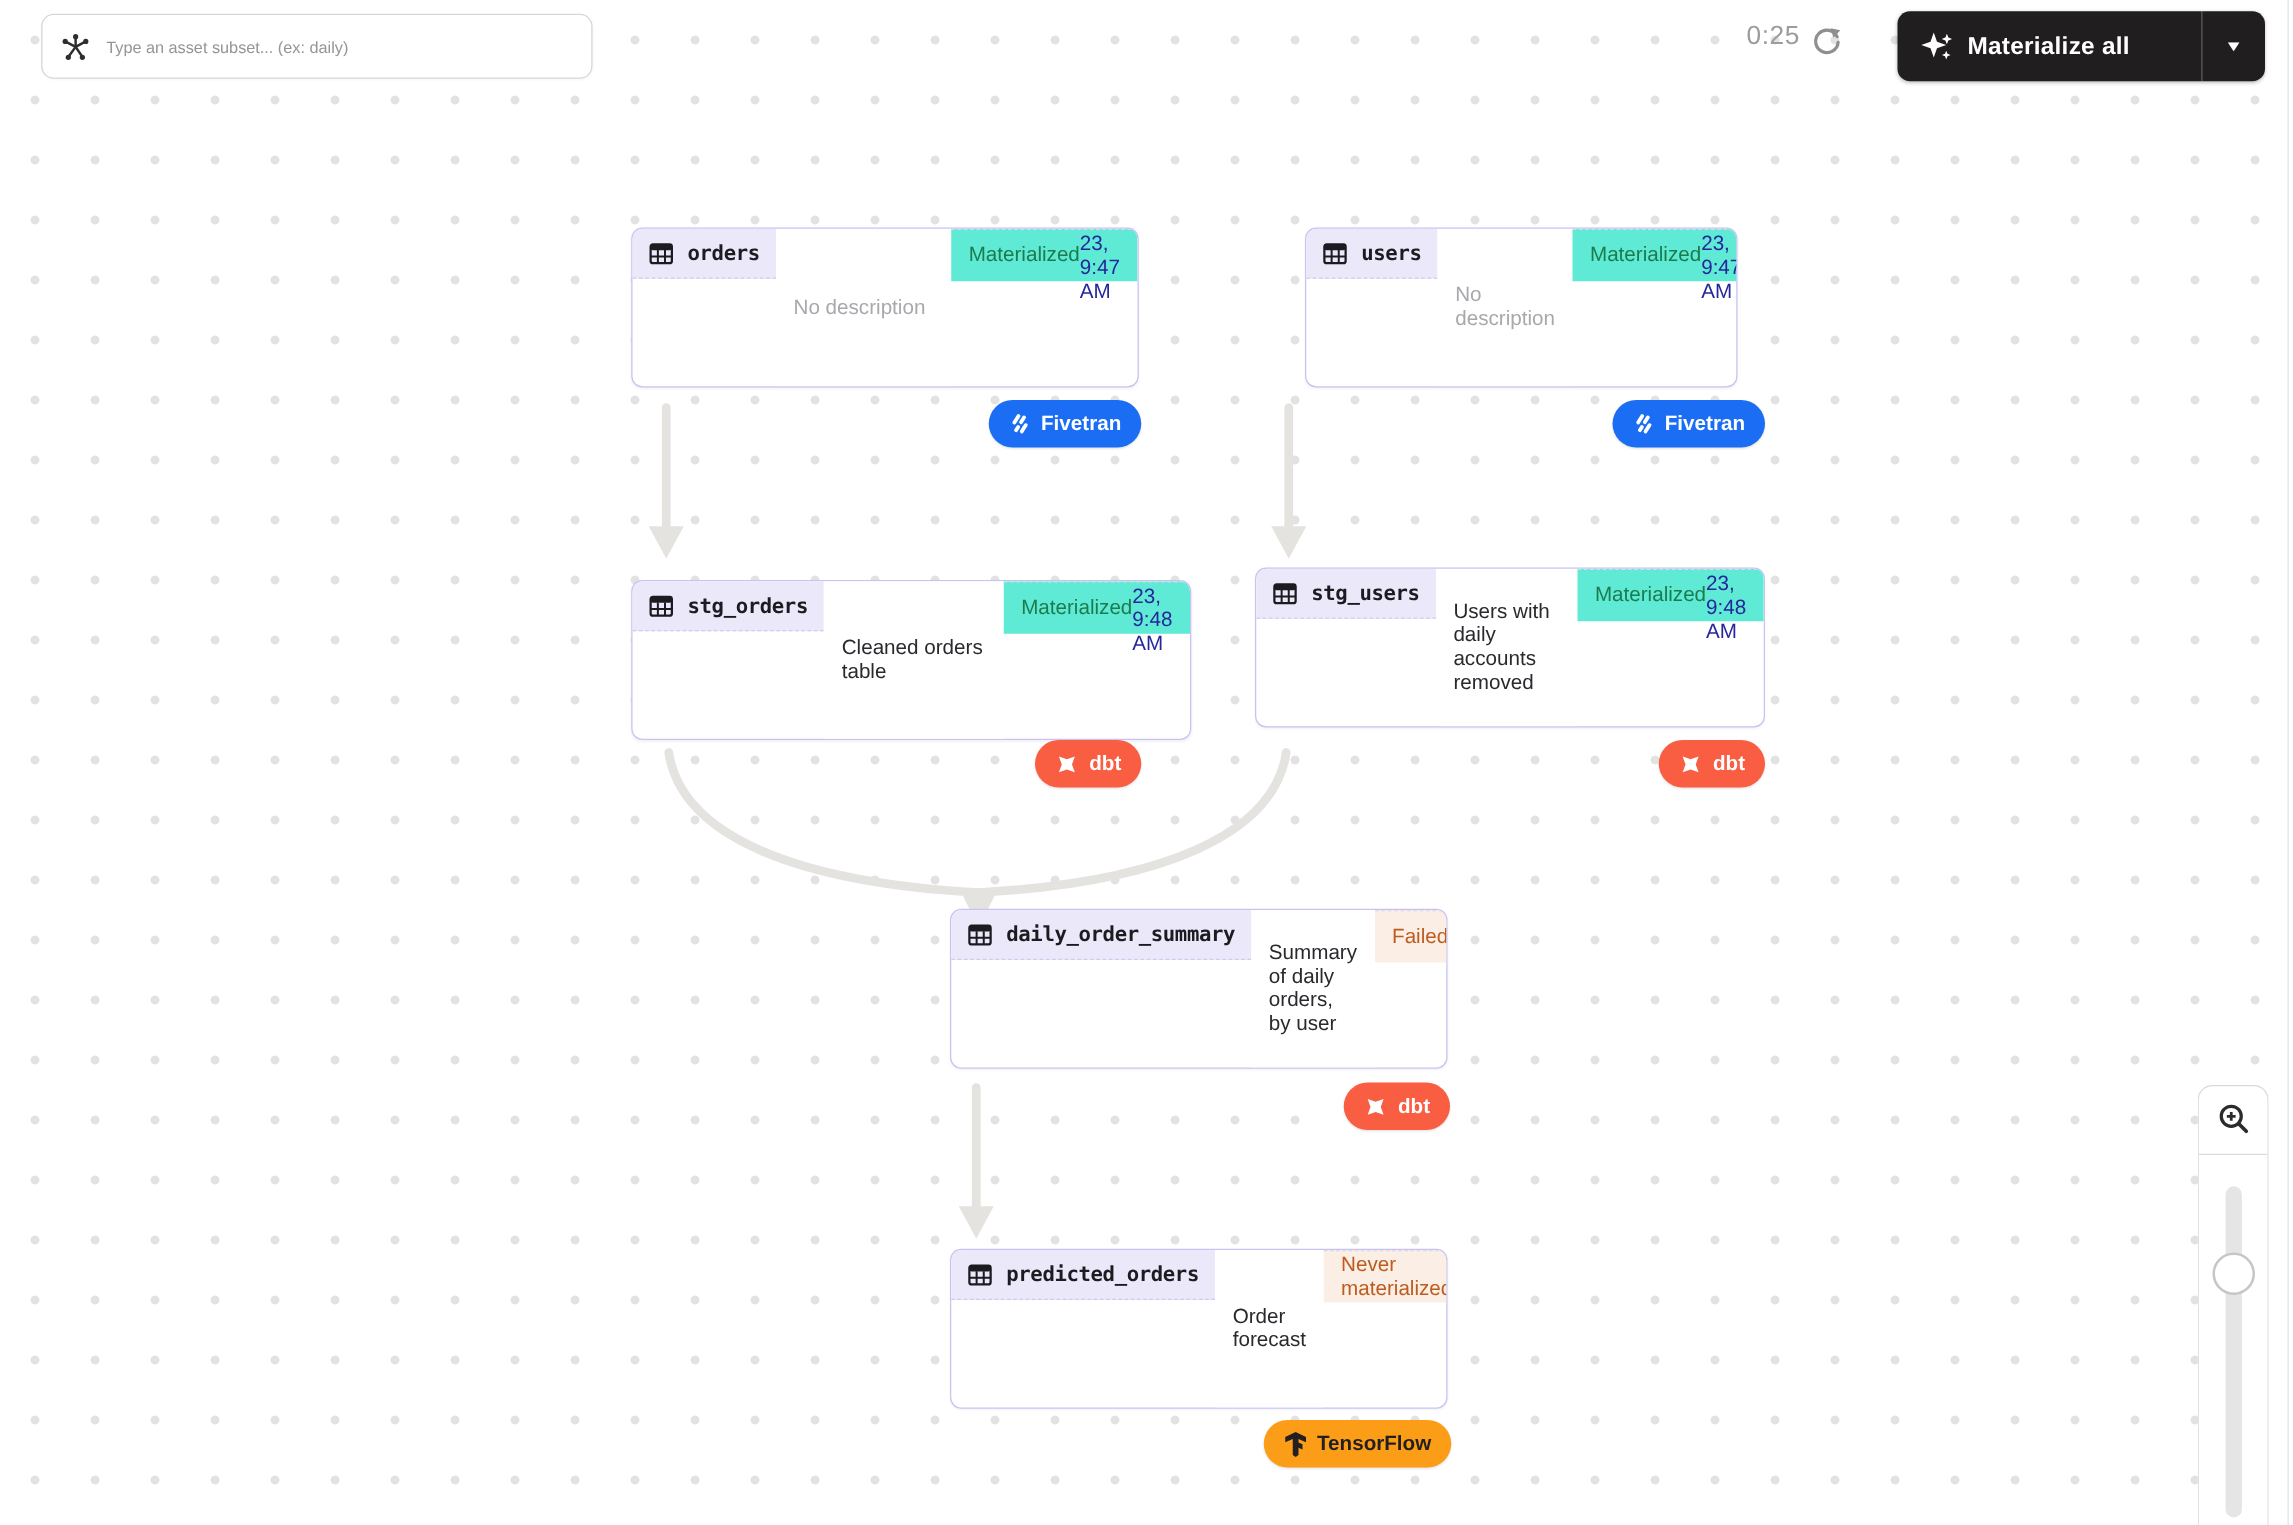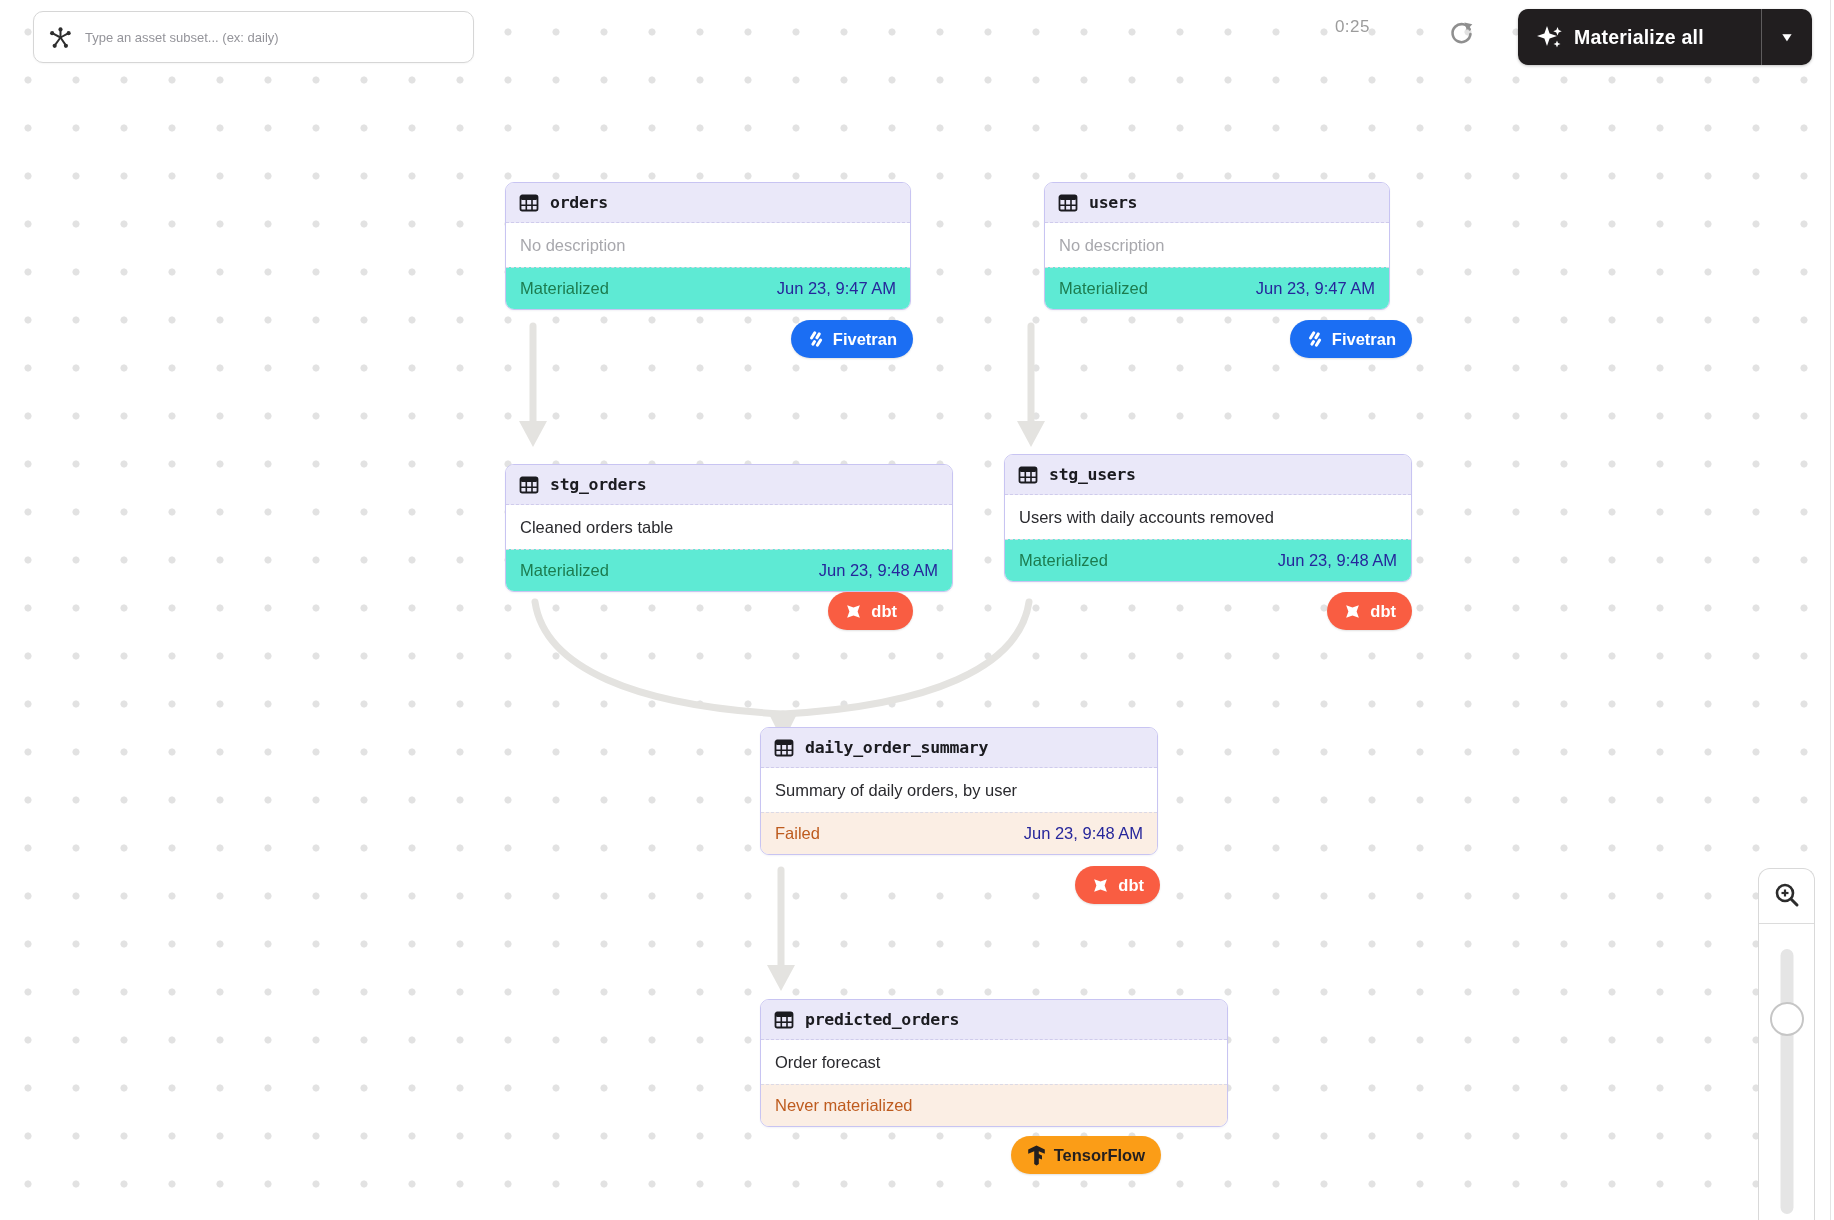"0:25" .timer { font-size: 17px -> 21px; left: 1298px -> 1368px }
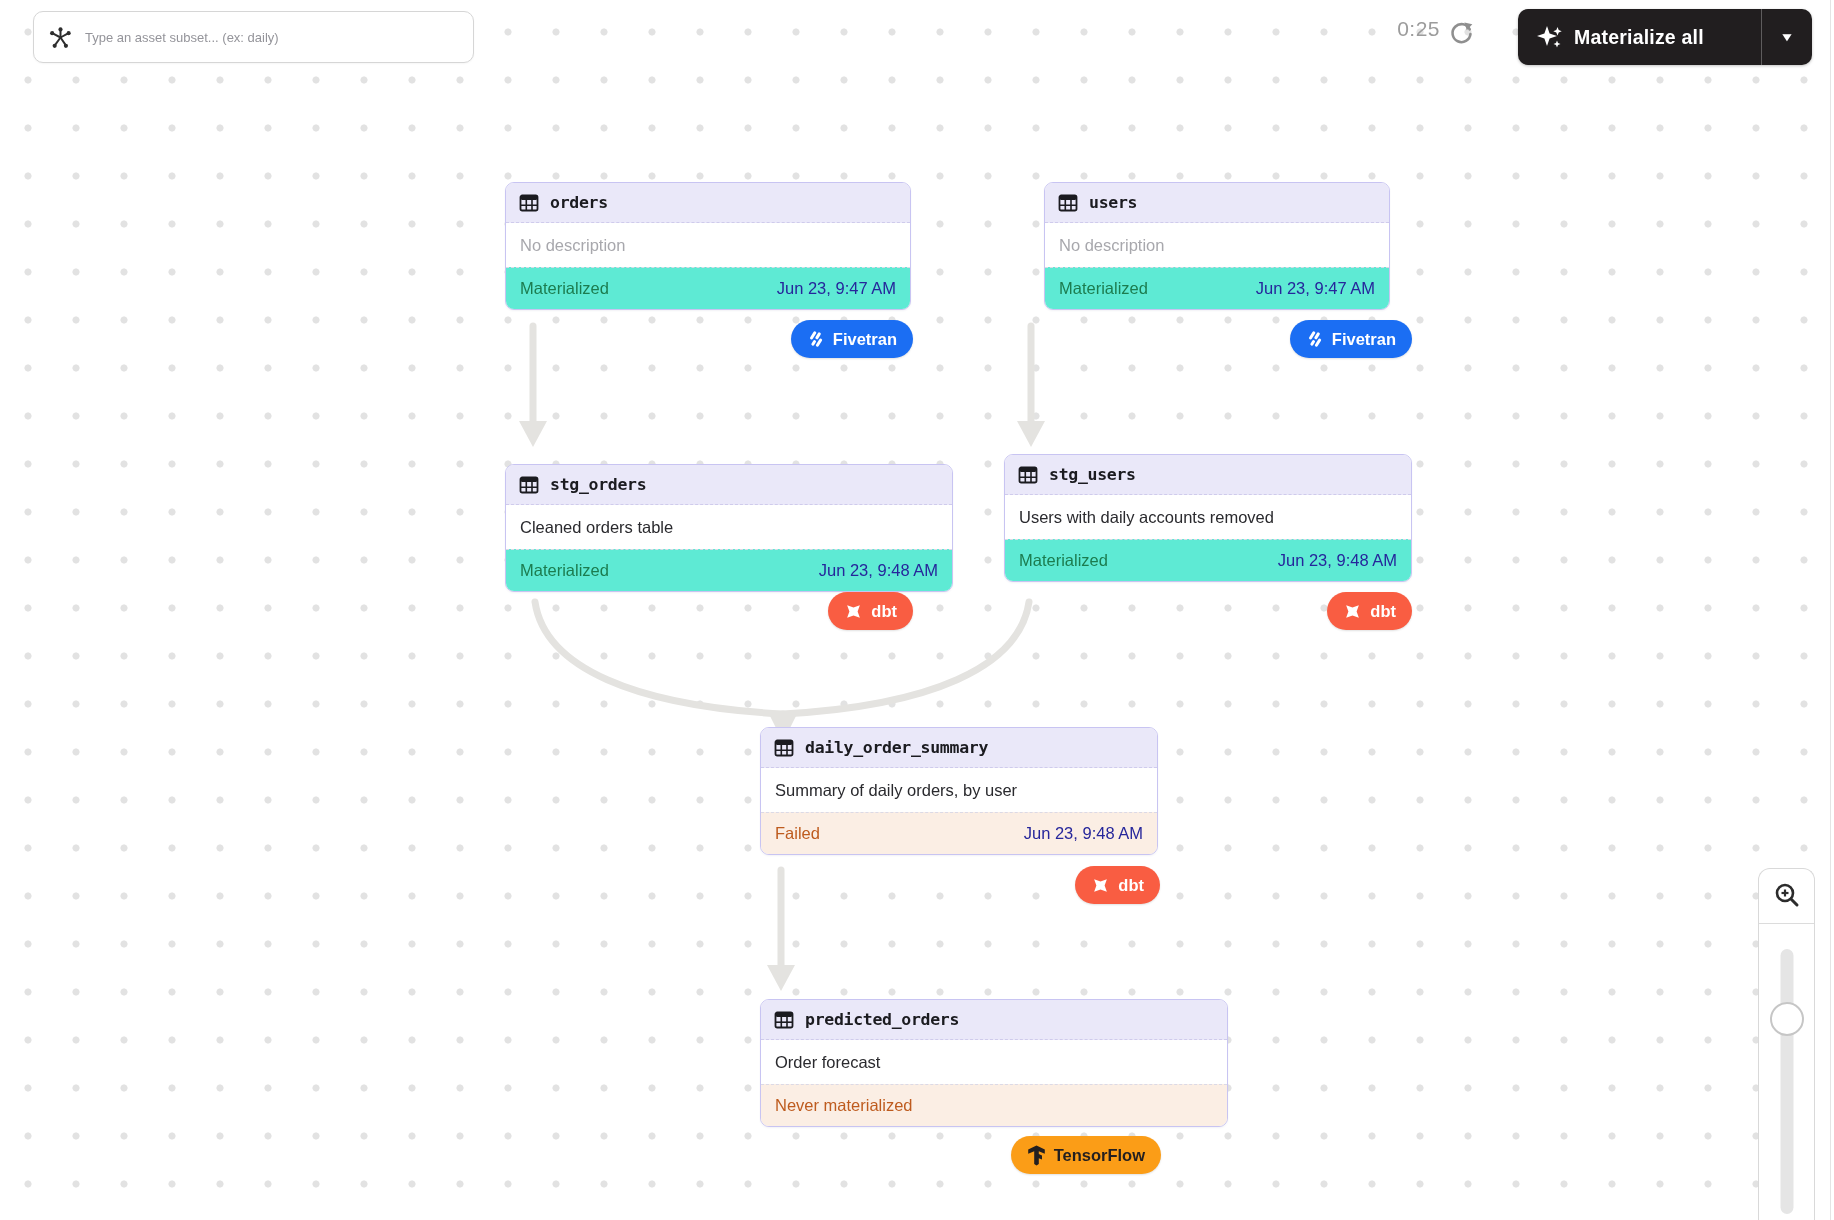"orders" .asset-node { flex-direction: column -> row }
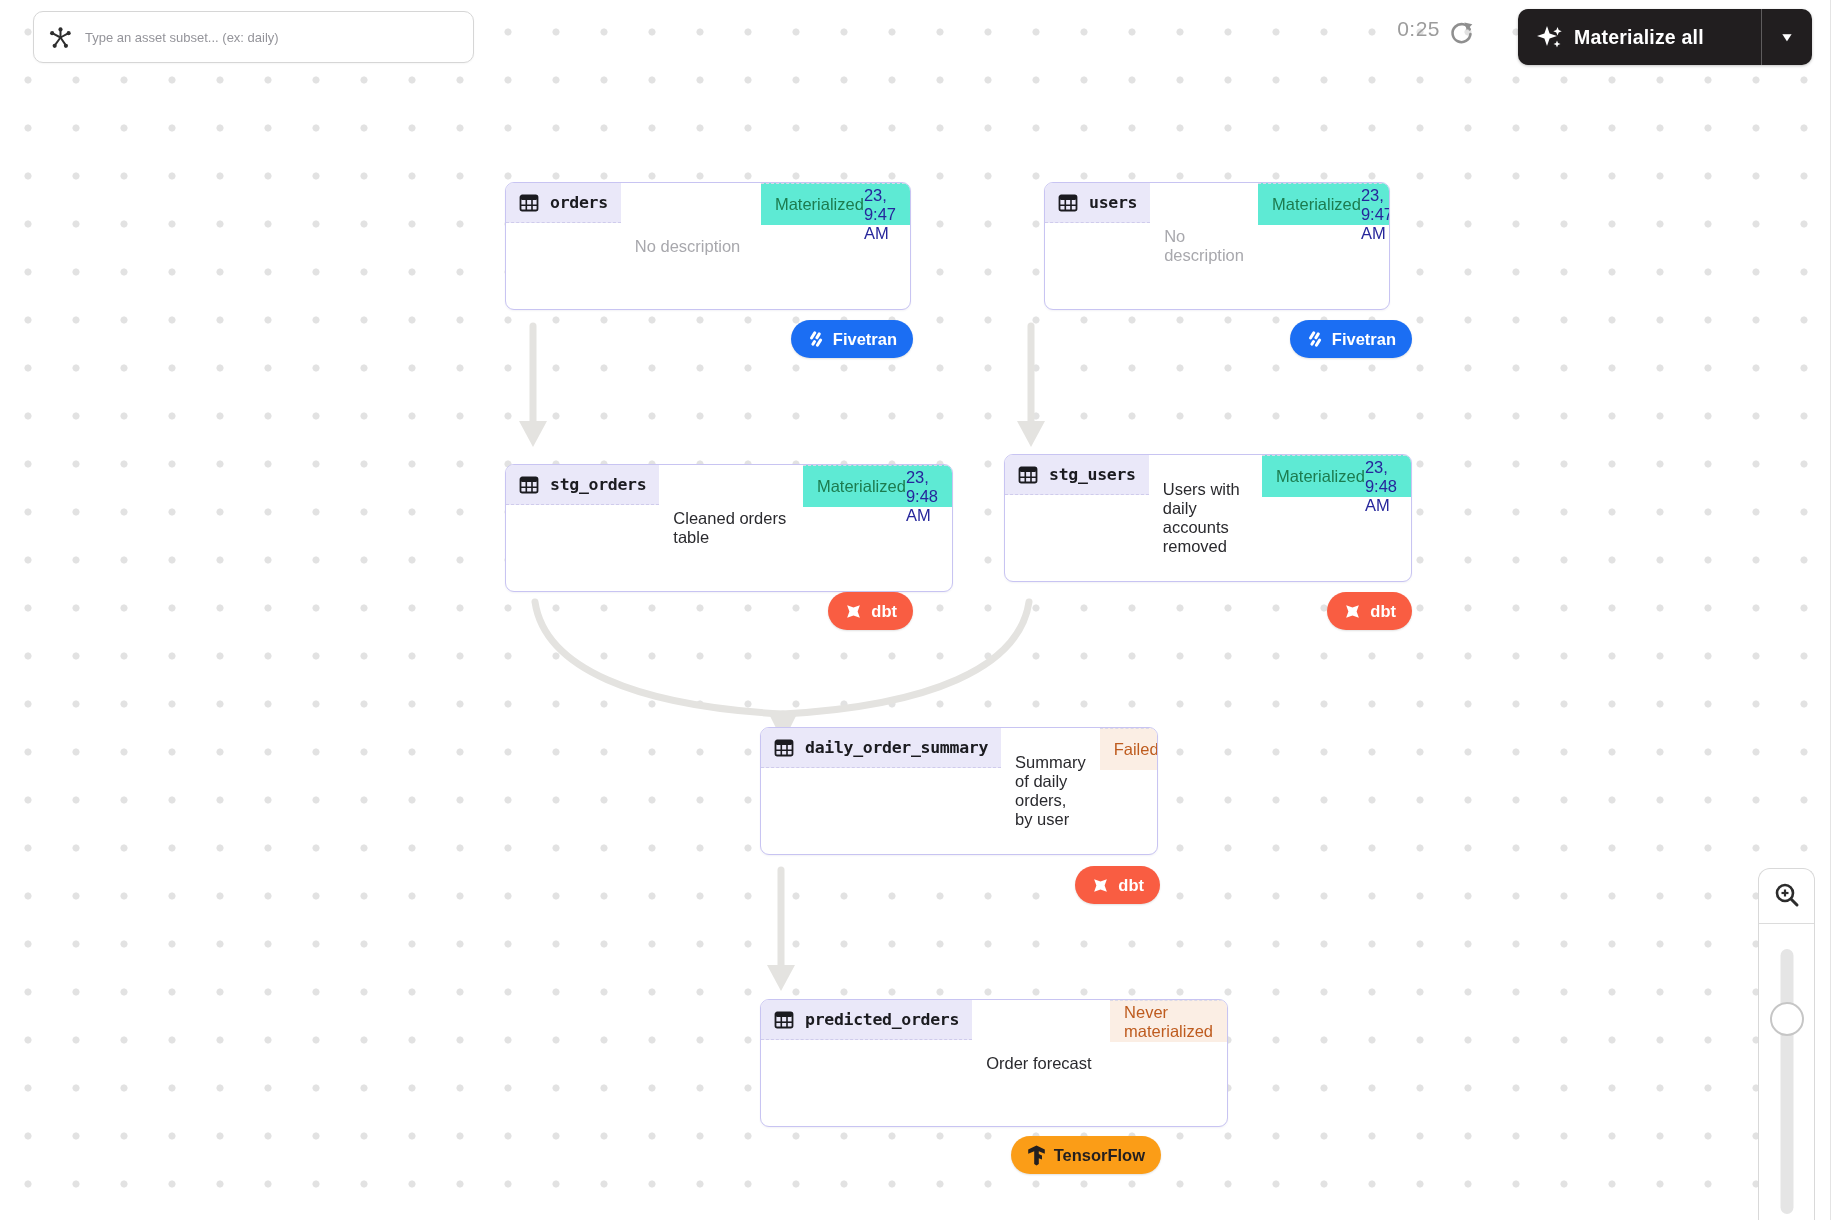"predicted_orders" div.asset-node { width: 468px -> 398px }
